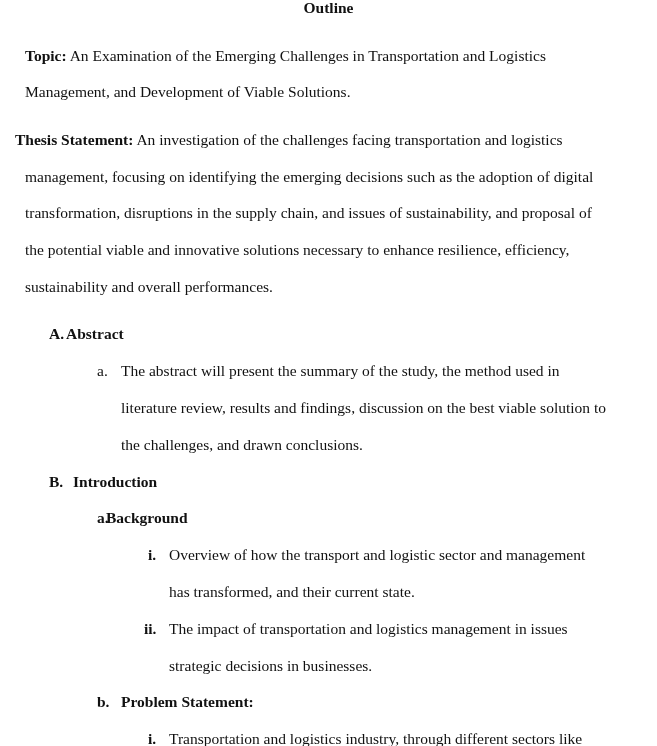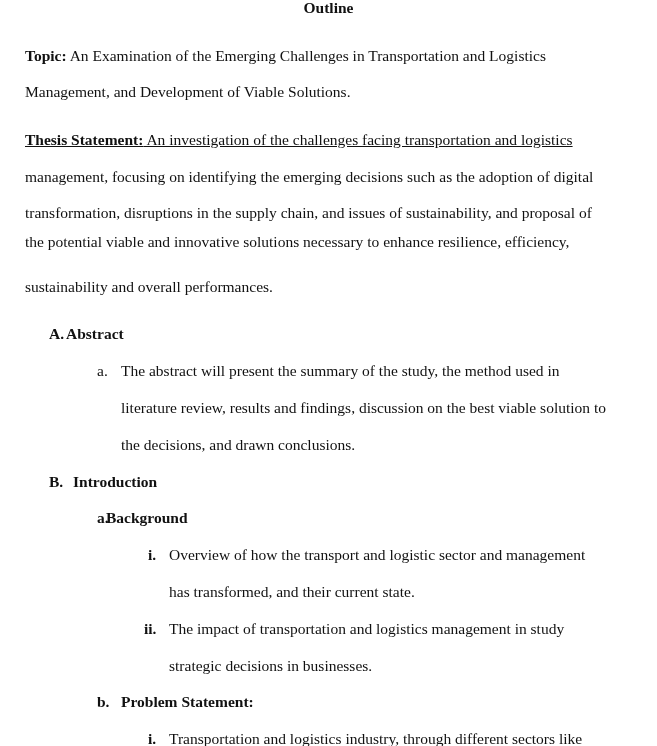"Thesis Statement: An investigation of" div.line { left: 25px -> 15px; text-decoration: underline -> none }
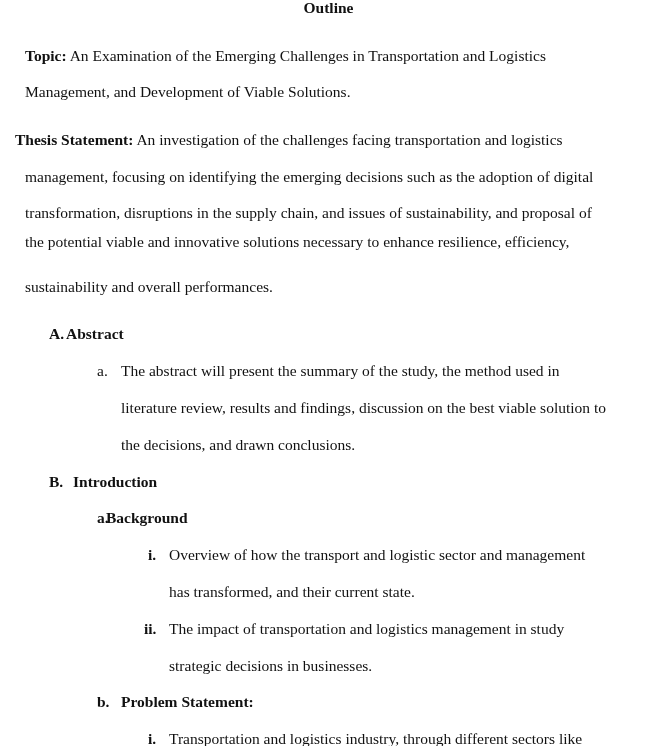"the potential viable and innovative" div.line { top: 232px -> 240px }
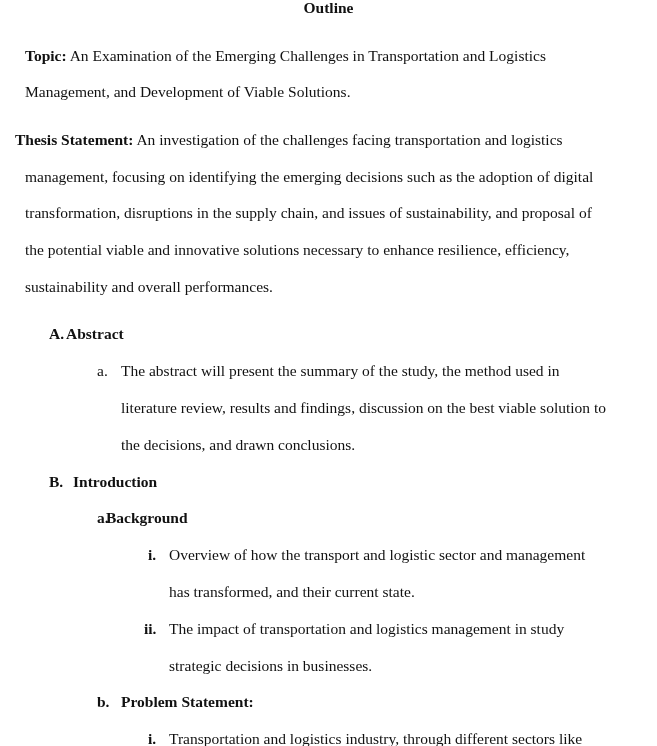"the decisions, and drawn conclusions." div.line { text: decisions -> challenges }
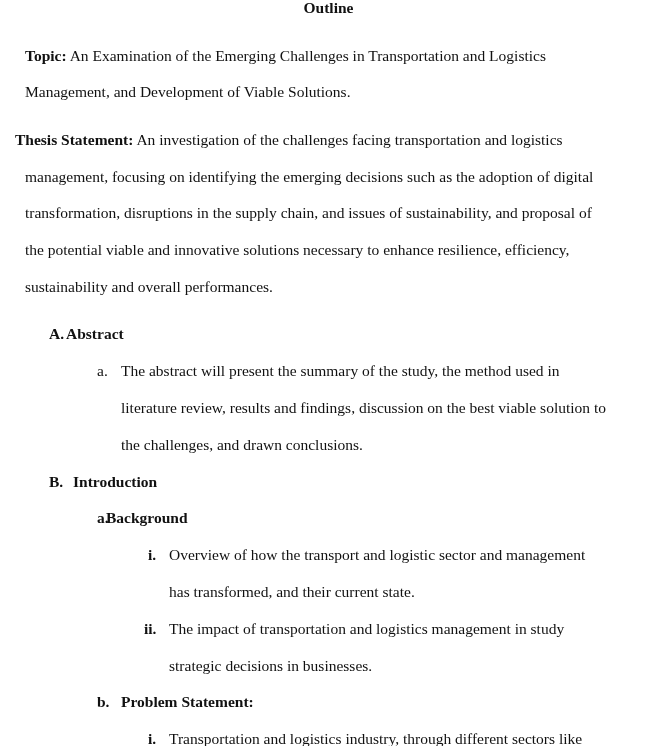"The impact of transportation and" div.line { text: study -> issues }
